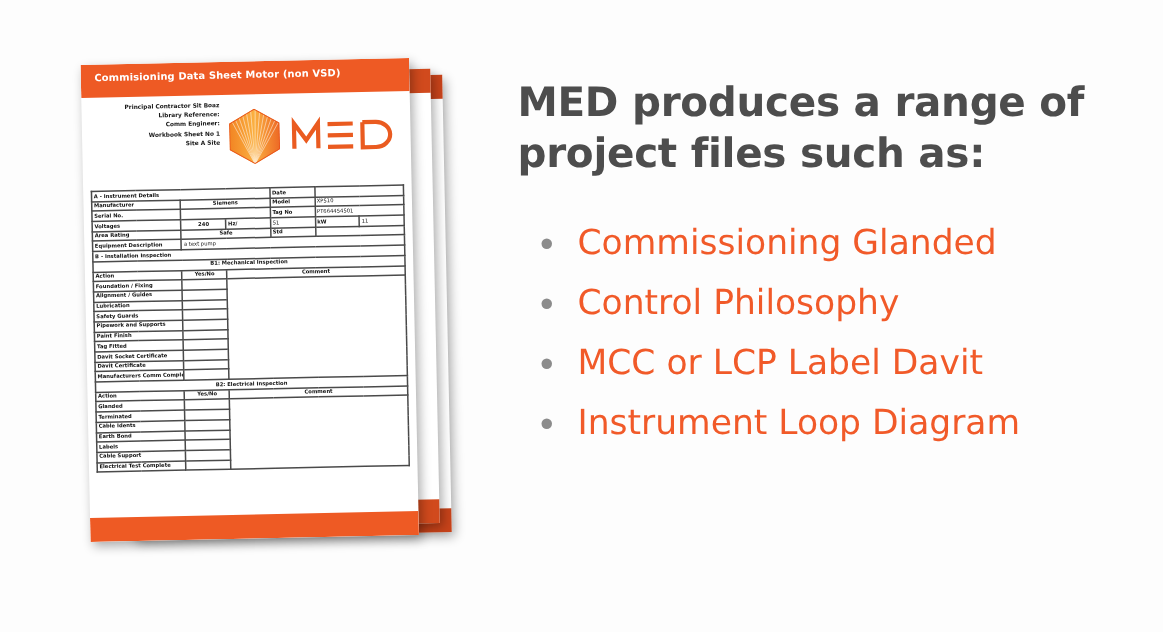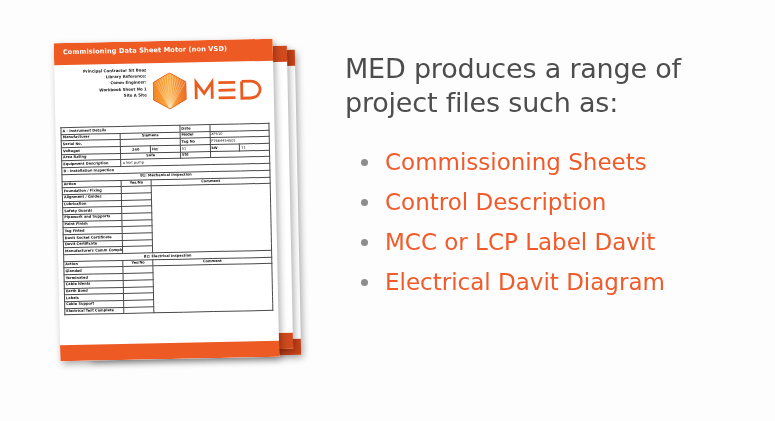"MED produces a range of" #headline { font-weight: normal -> bold }
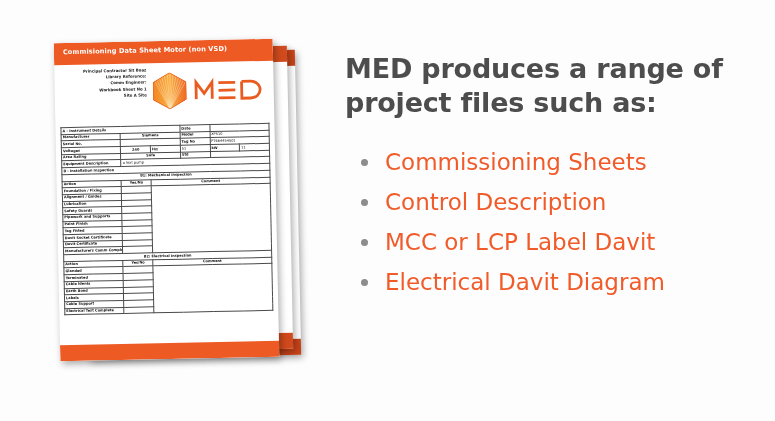"Commissioning Sheets" span { text: Sheets -> Glanded }
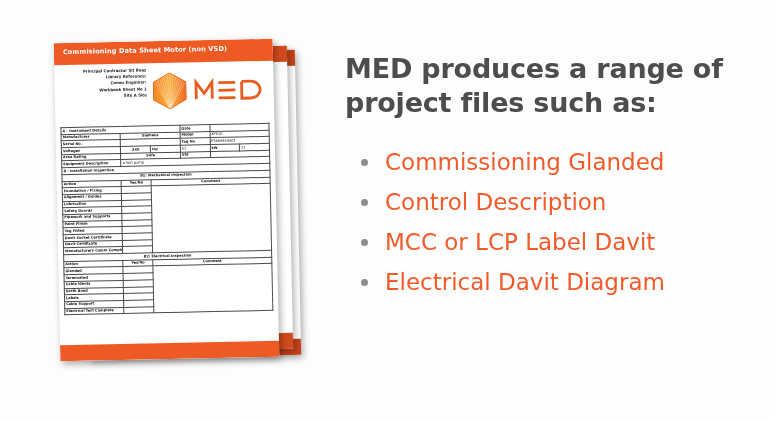"Control Description" span { text: Description -> Philosophy }
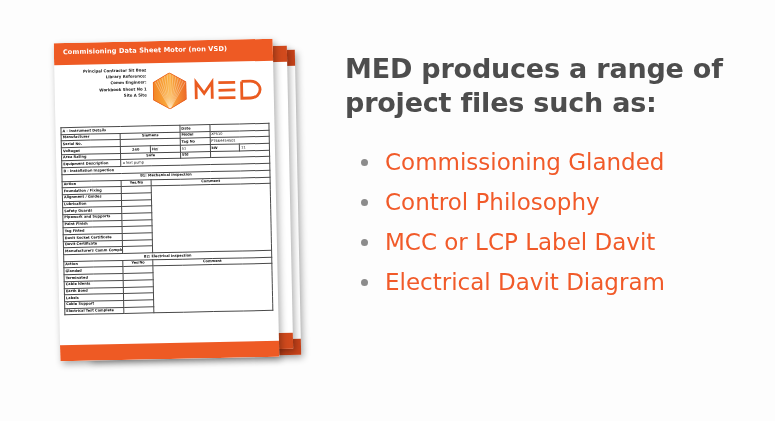"Electrical Davit Diagram" span { text: Electrical Davit -> Instrument Loop }
